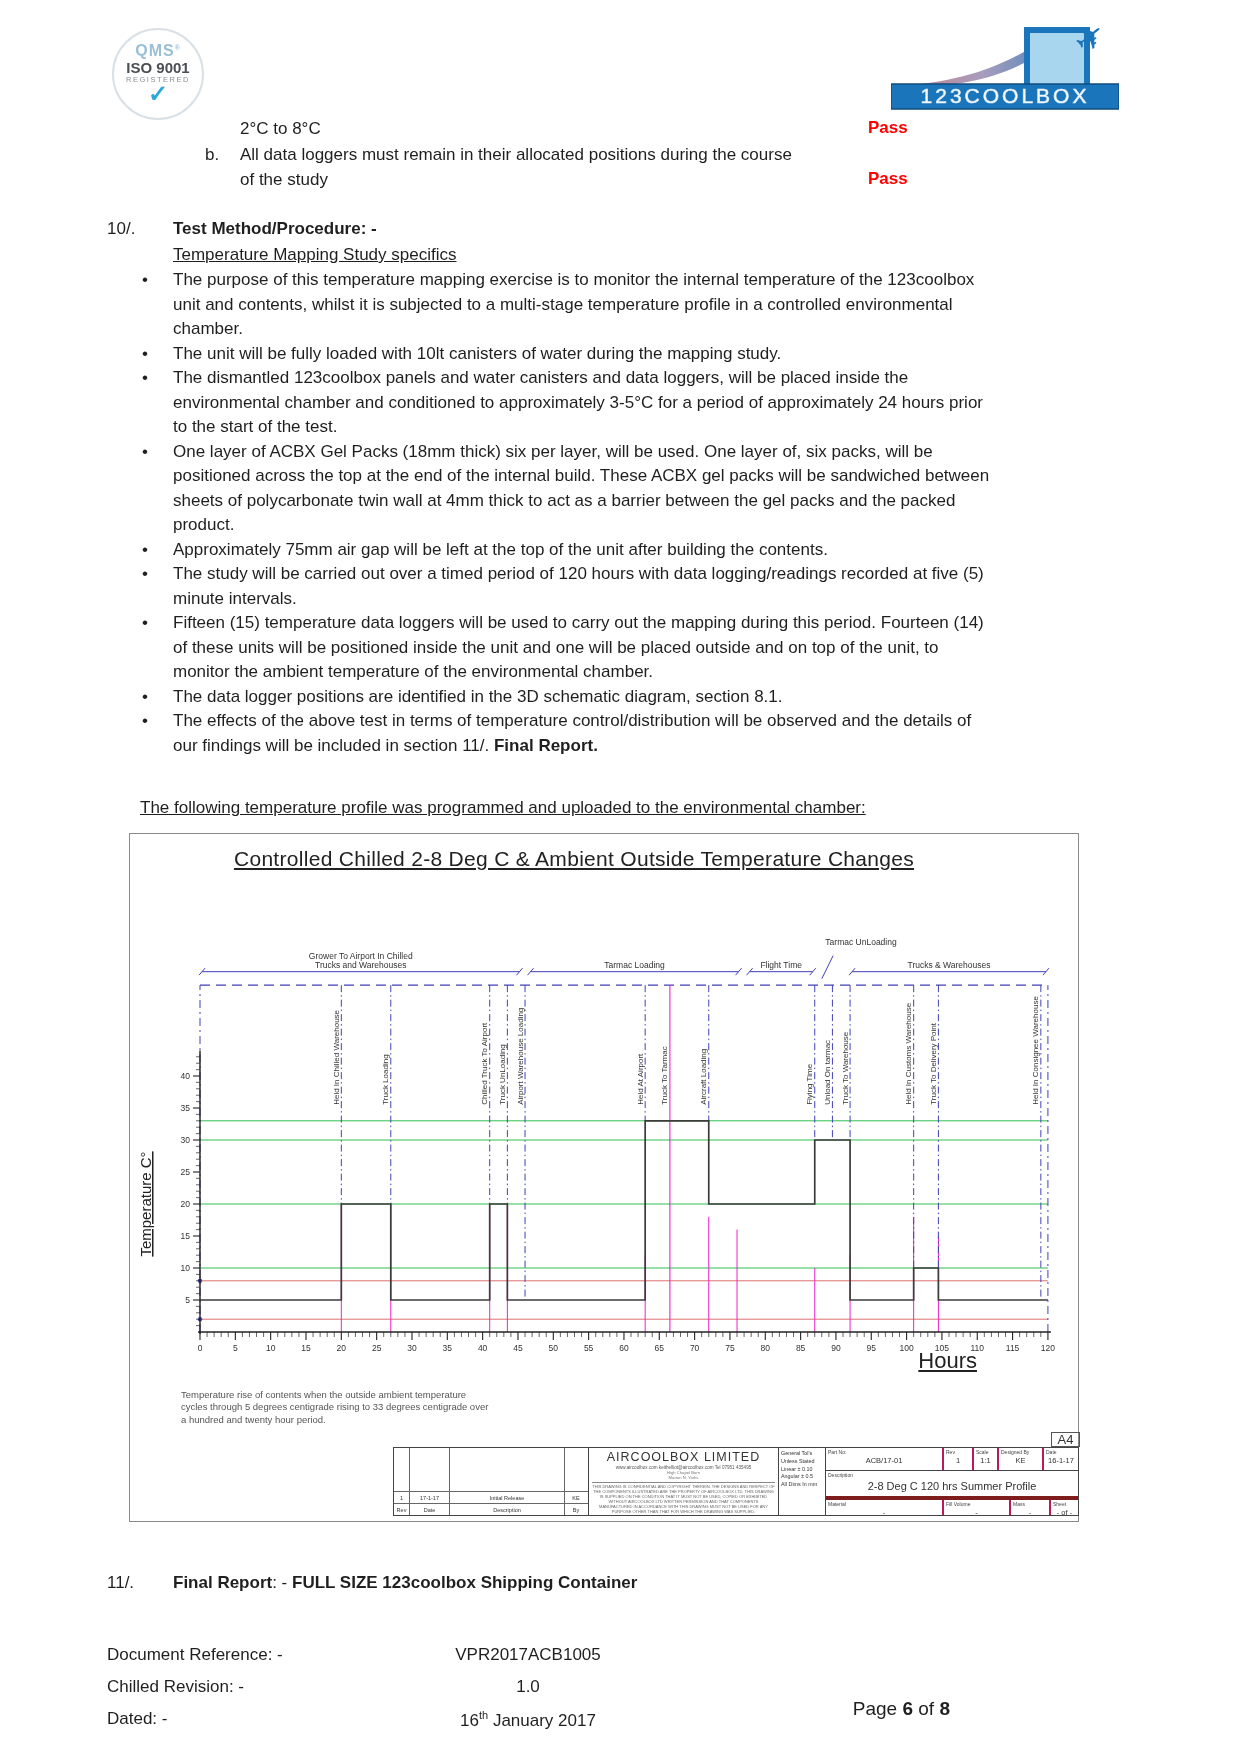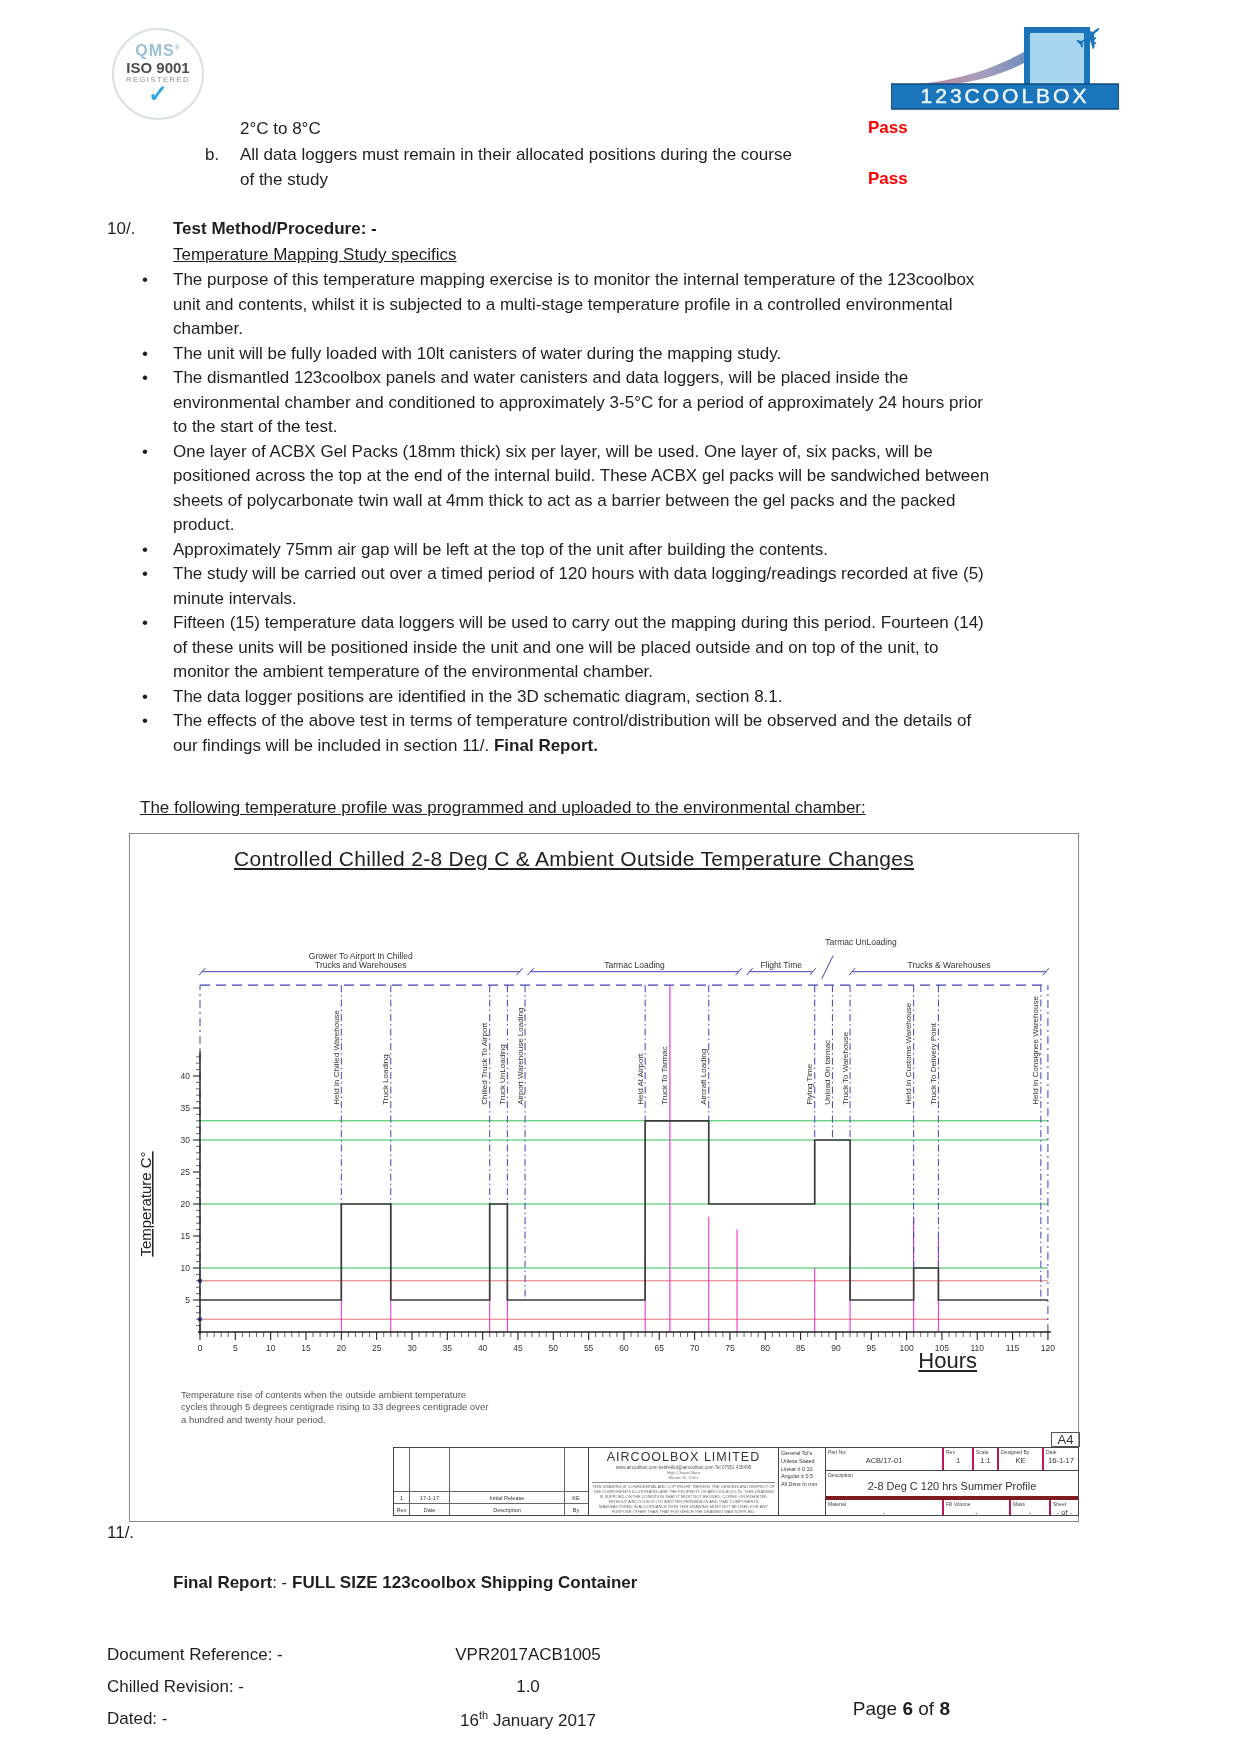"11/." div.abs { top: 1521px -> 1571px }
